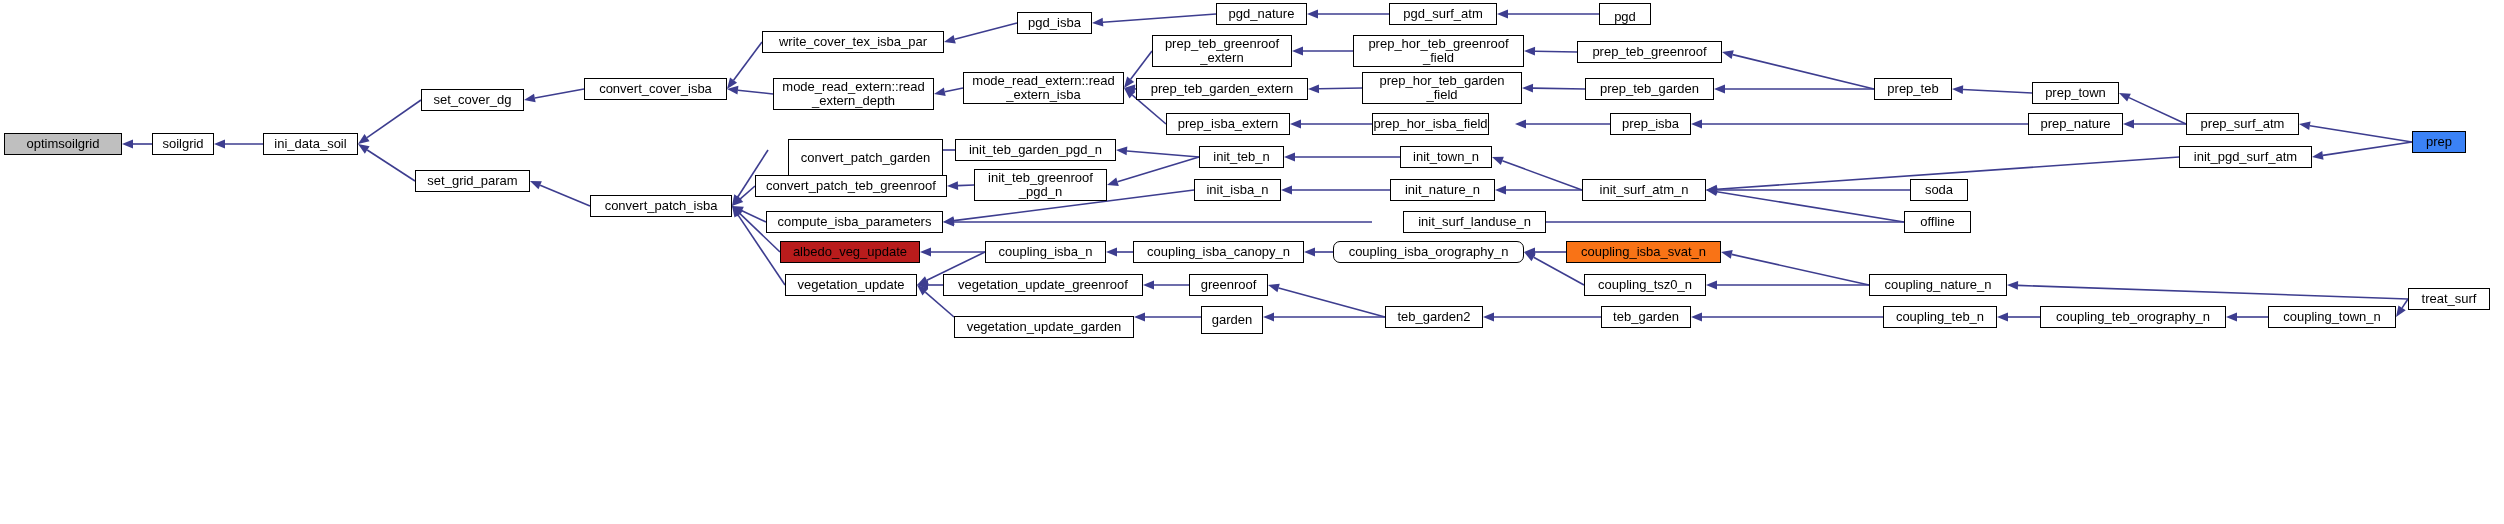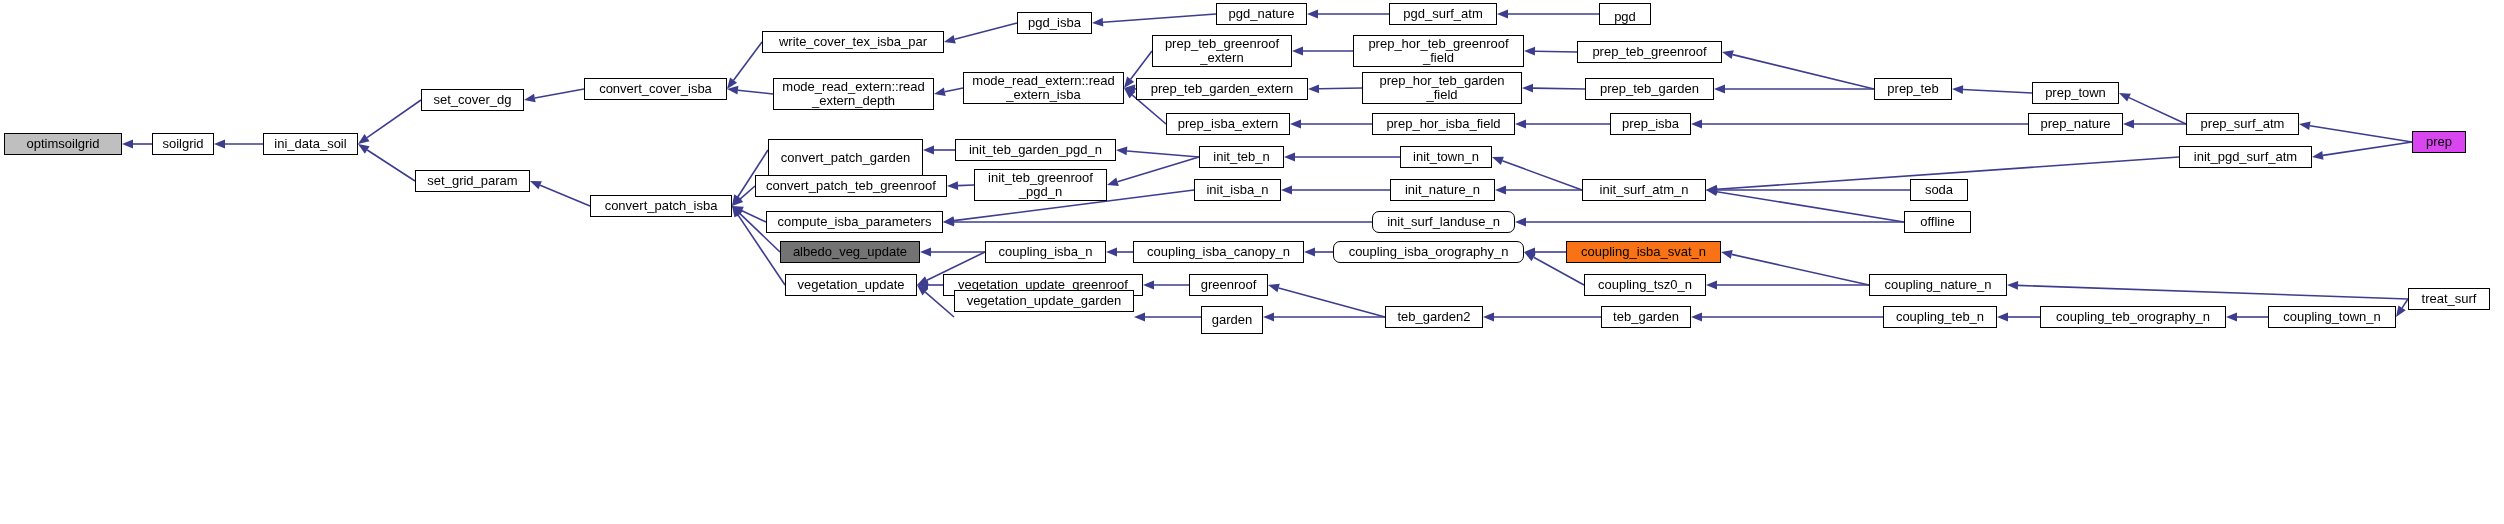"prep_hor_isba_field" div.node { width: 143px -> 117px }
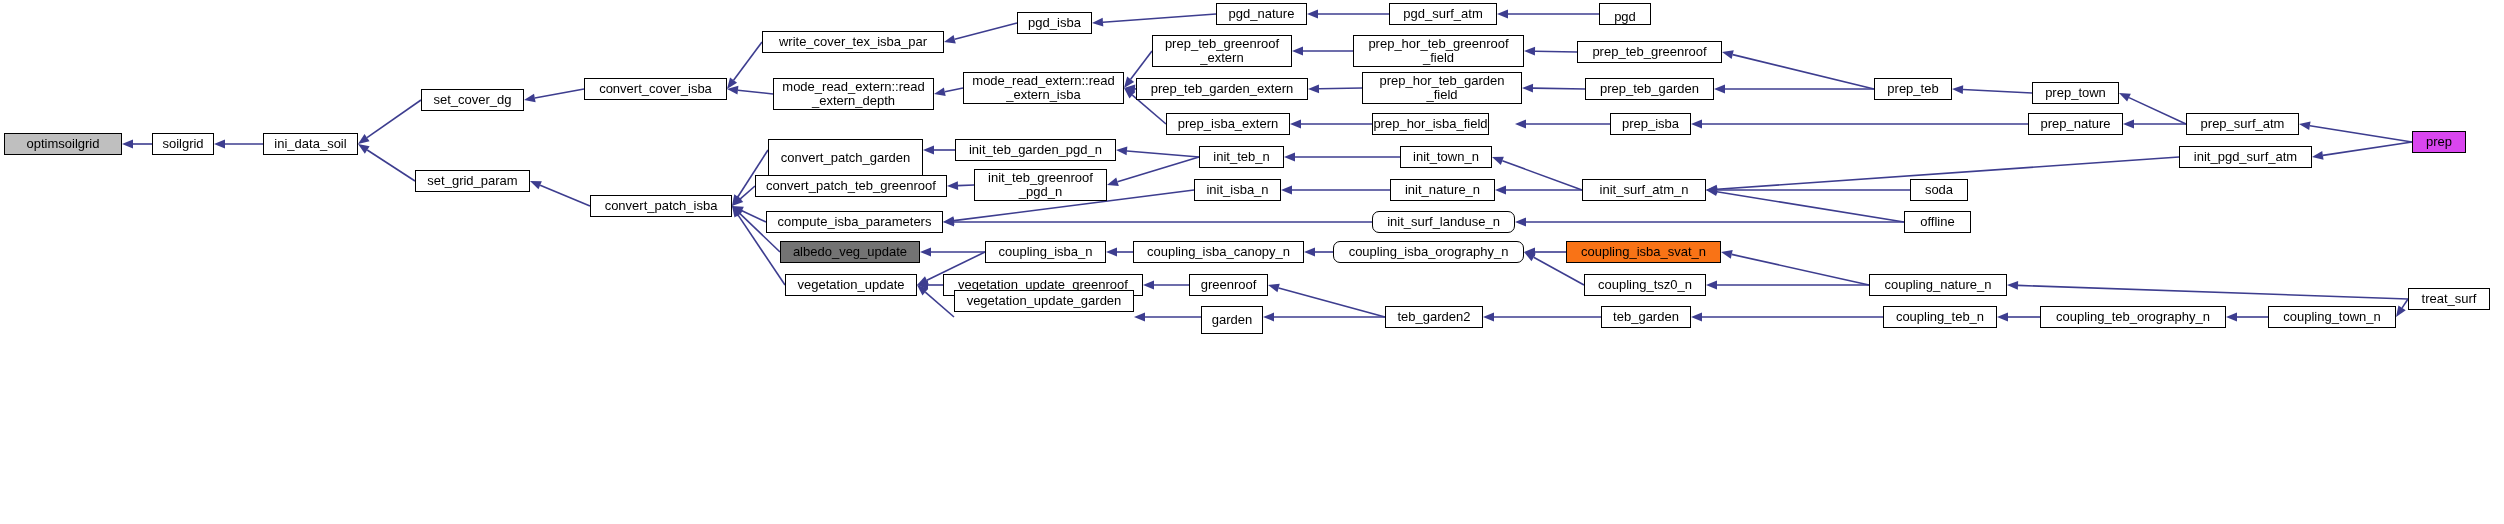"prep" div.node { background: #d946ef -> #3b82f6 }
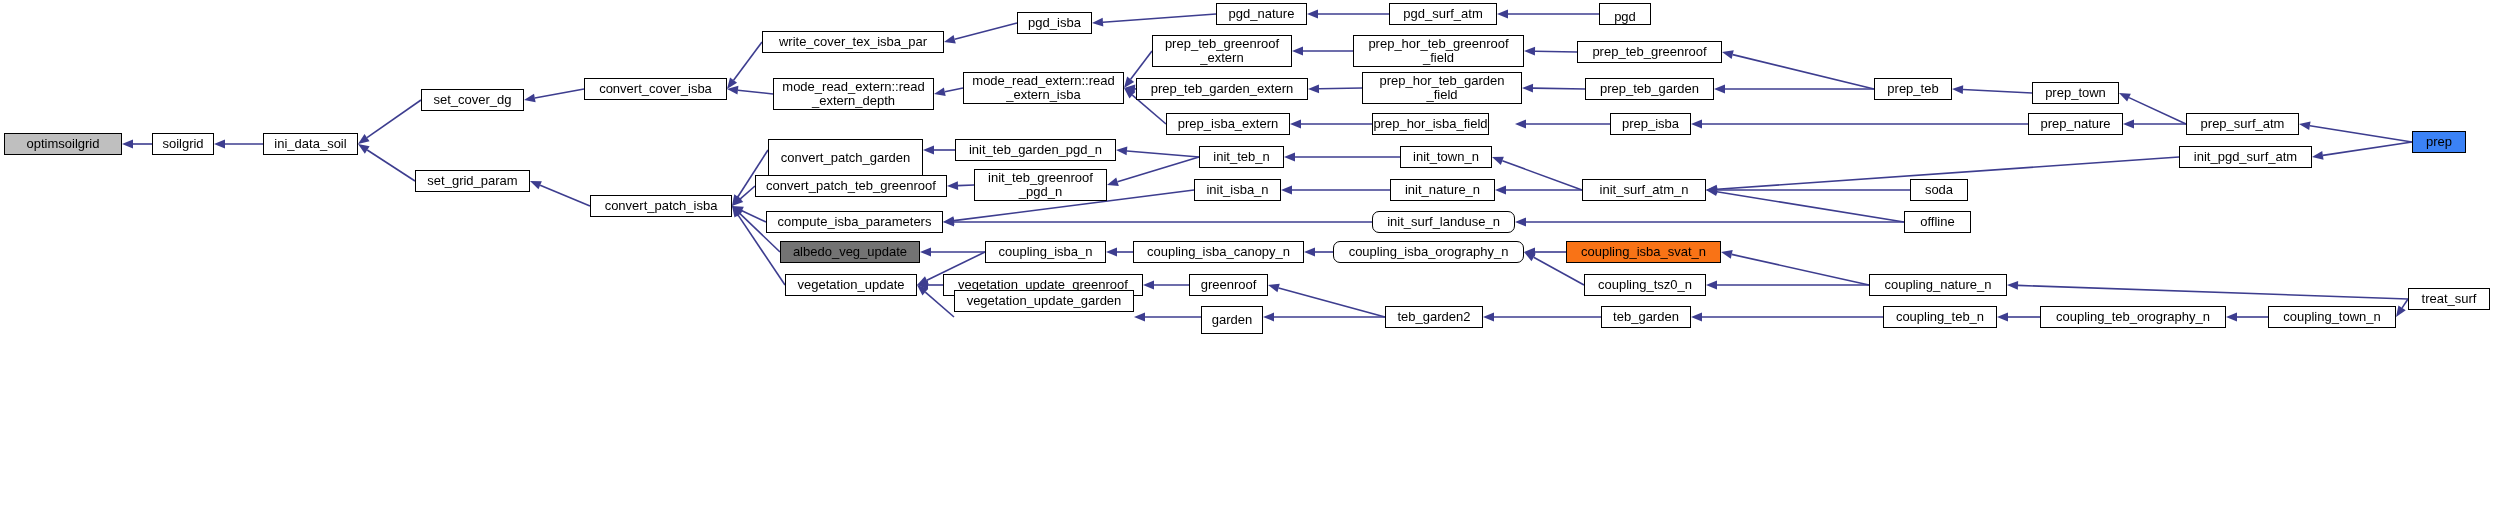"convert_patch_garden" div.node { left: 768px -> 788px }
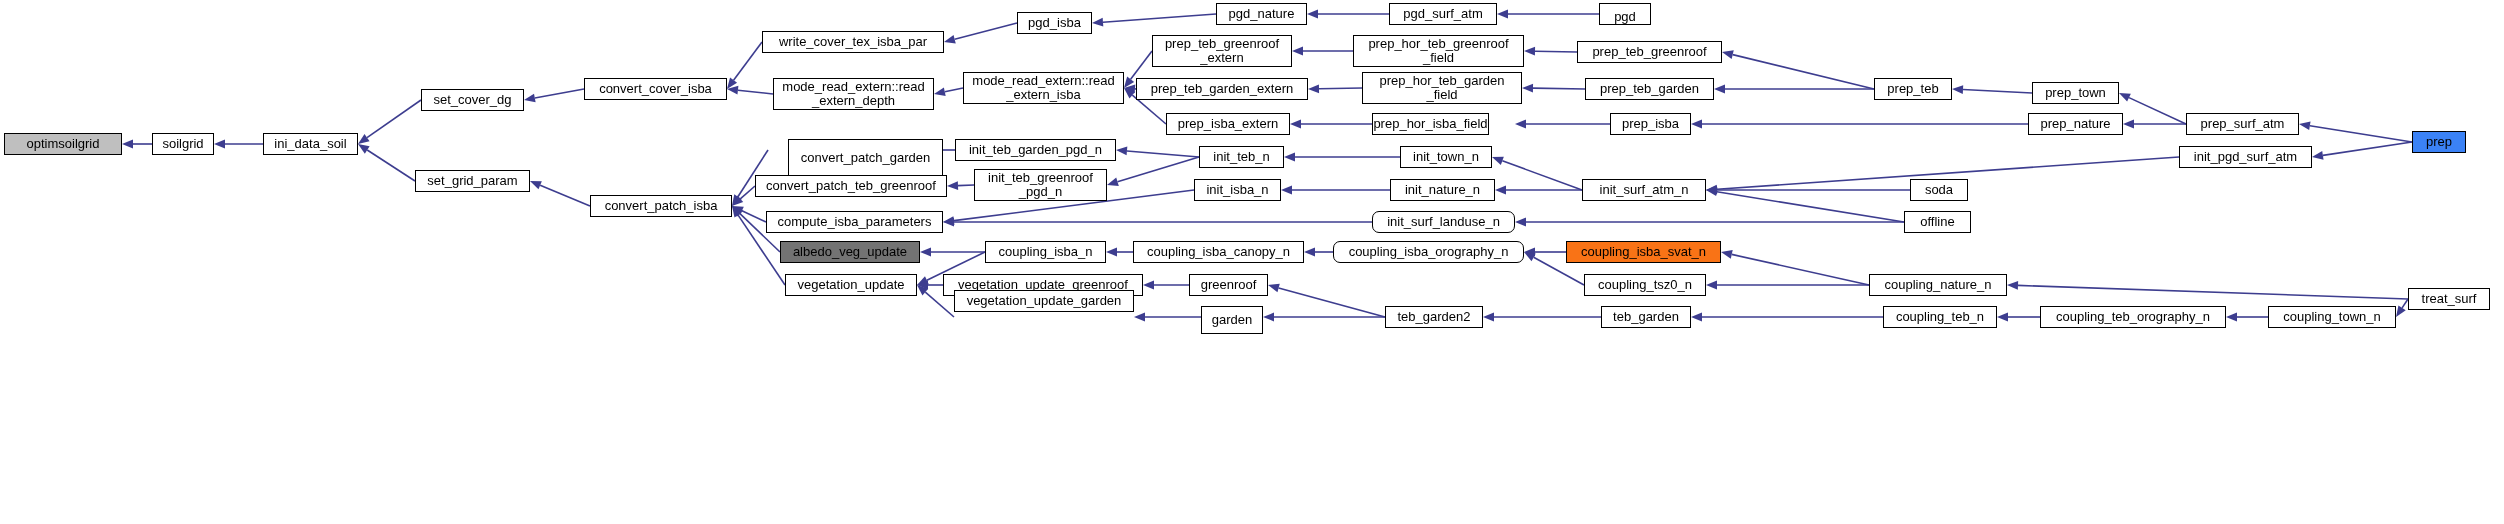"init_surf_landuse_n" div.node { border-radius: 7px -> none; left: 1372px -> 1403px }
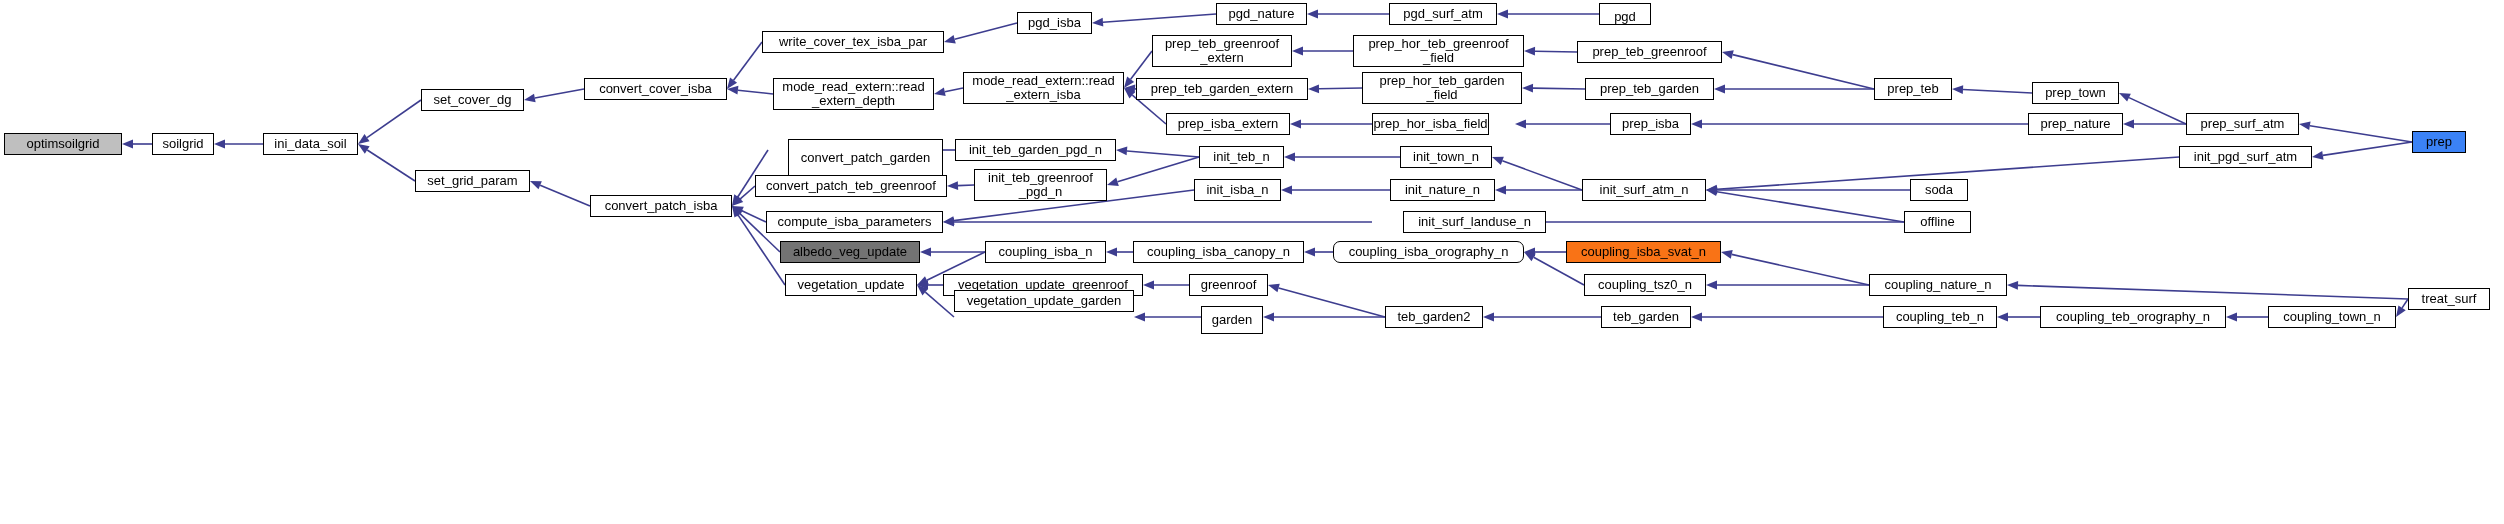"albedo_veg_update" div.node { background: #737373 -> #b91c1c }
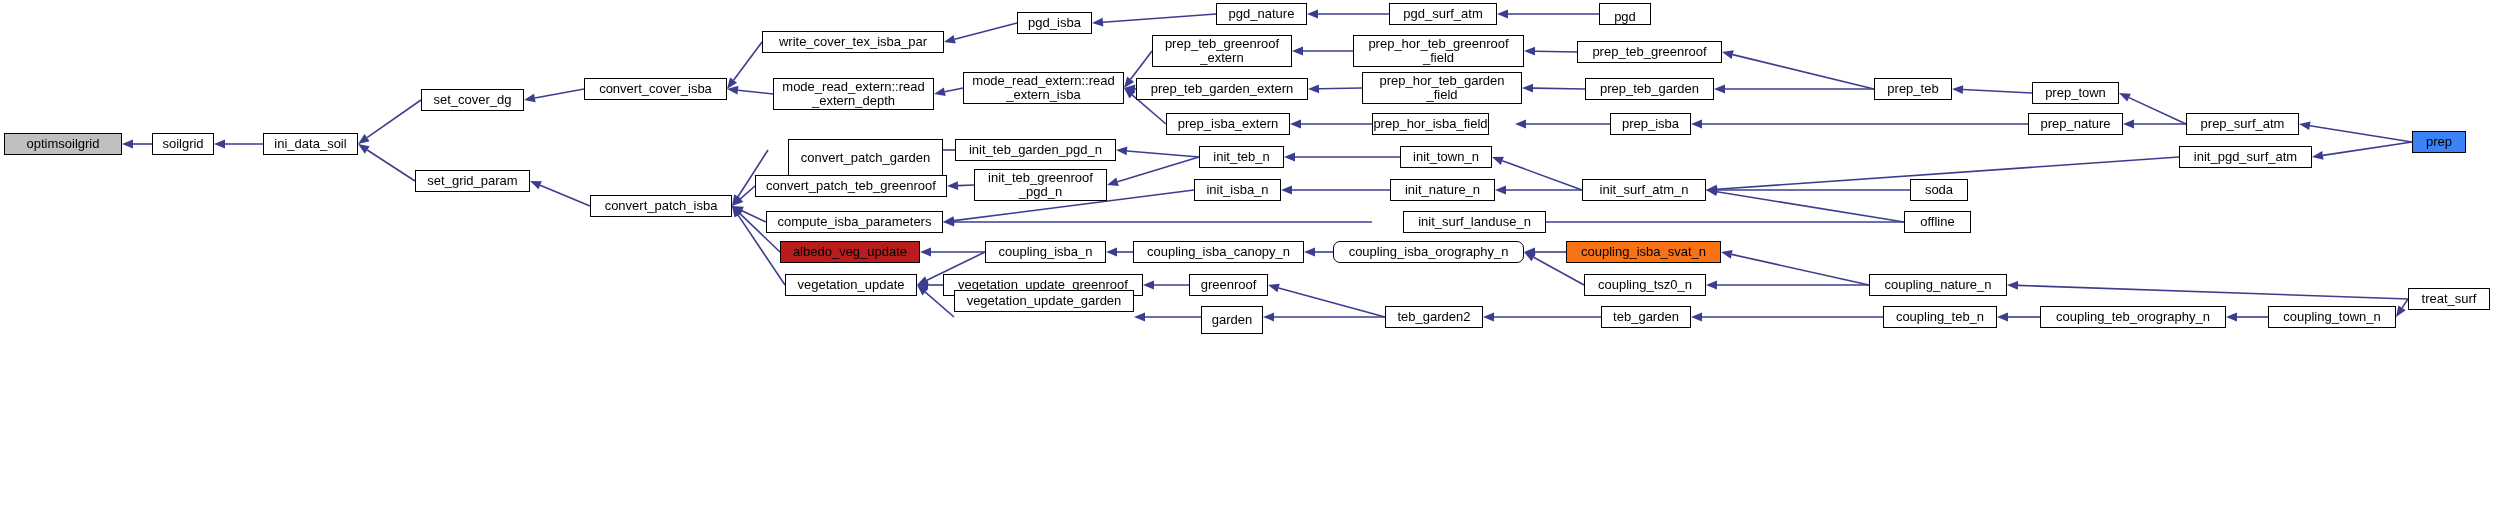"vegetation_update_garden" div.node { top: 290px -> 316px }
